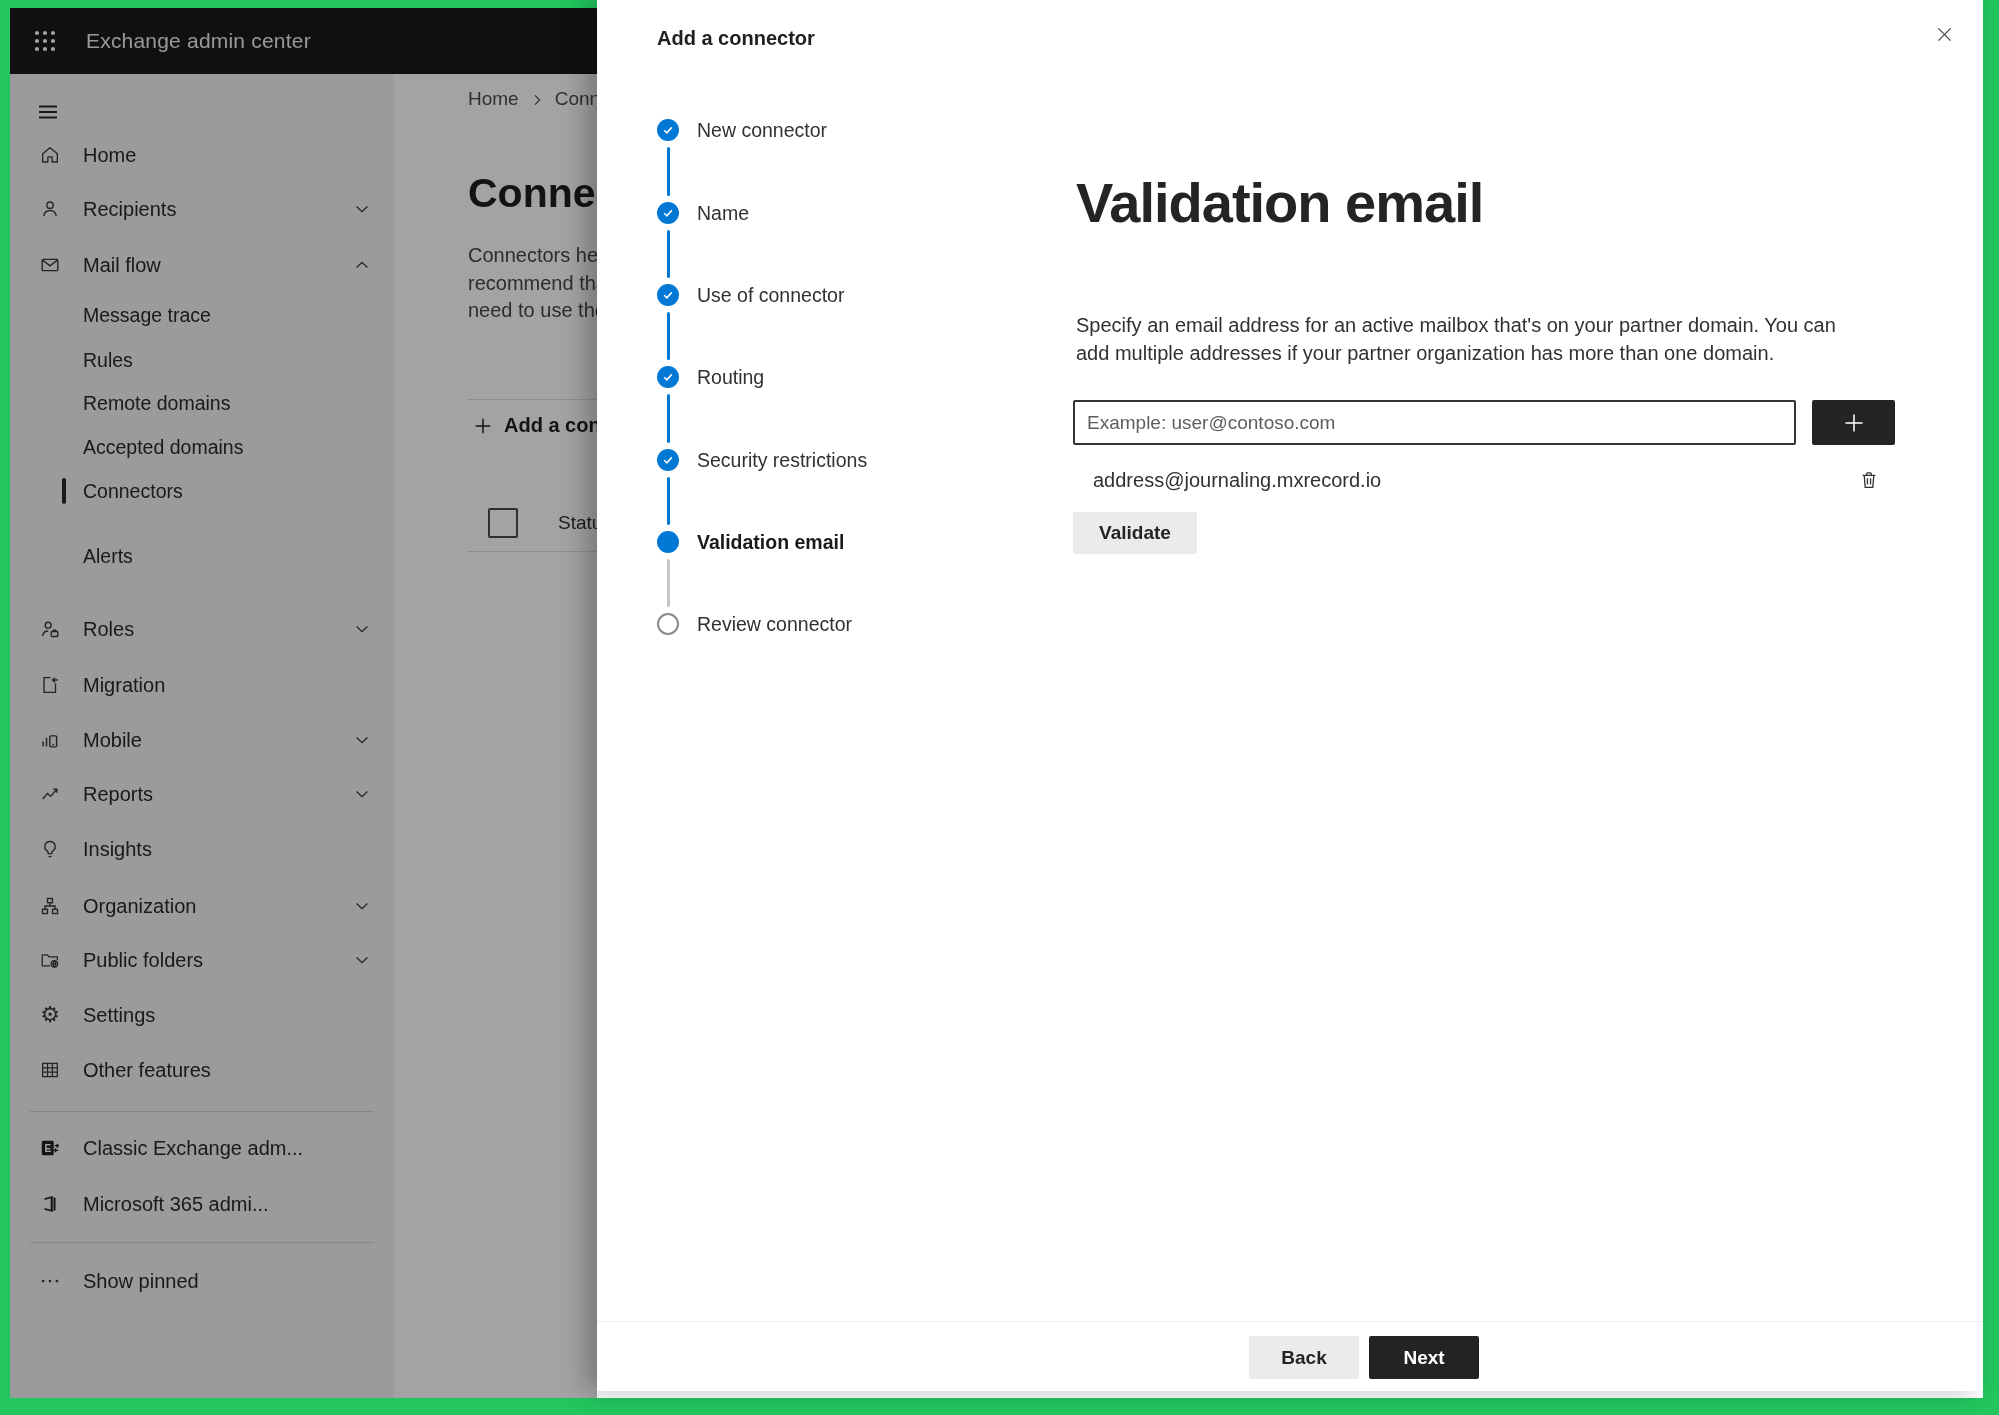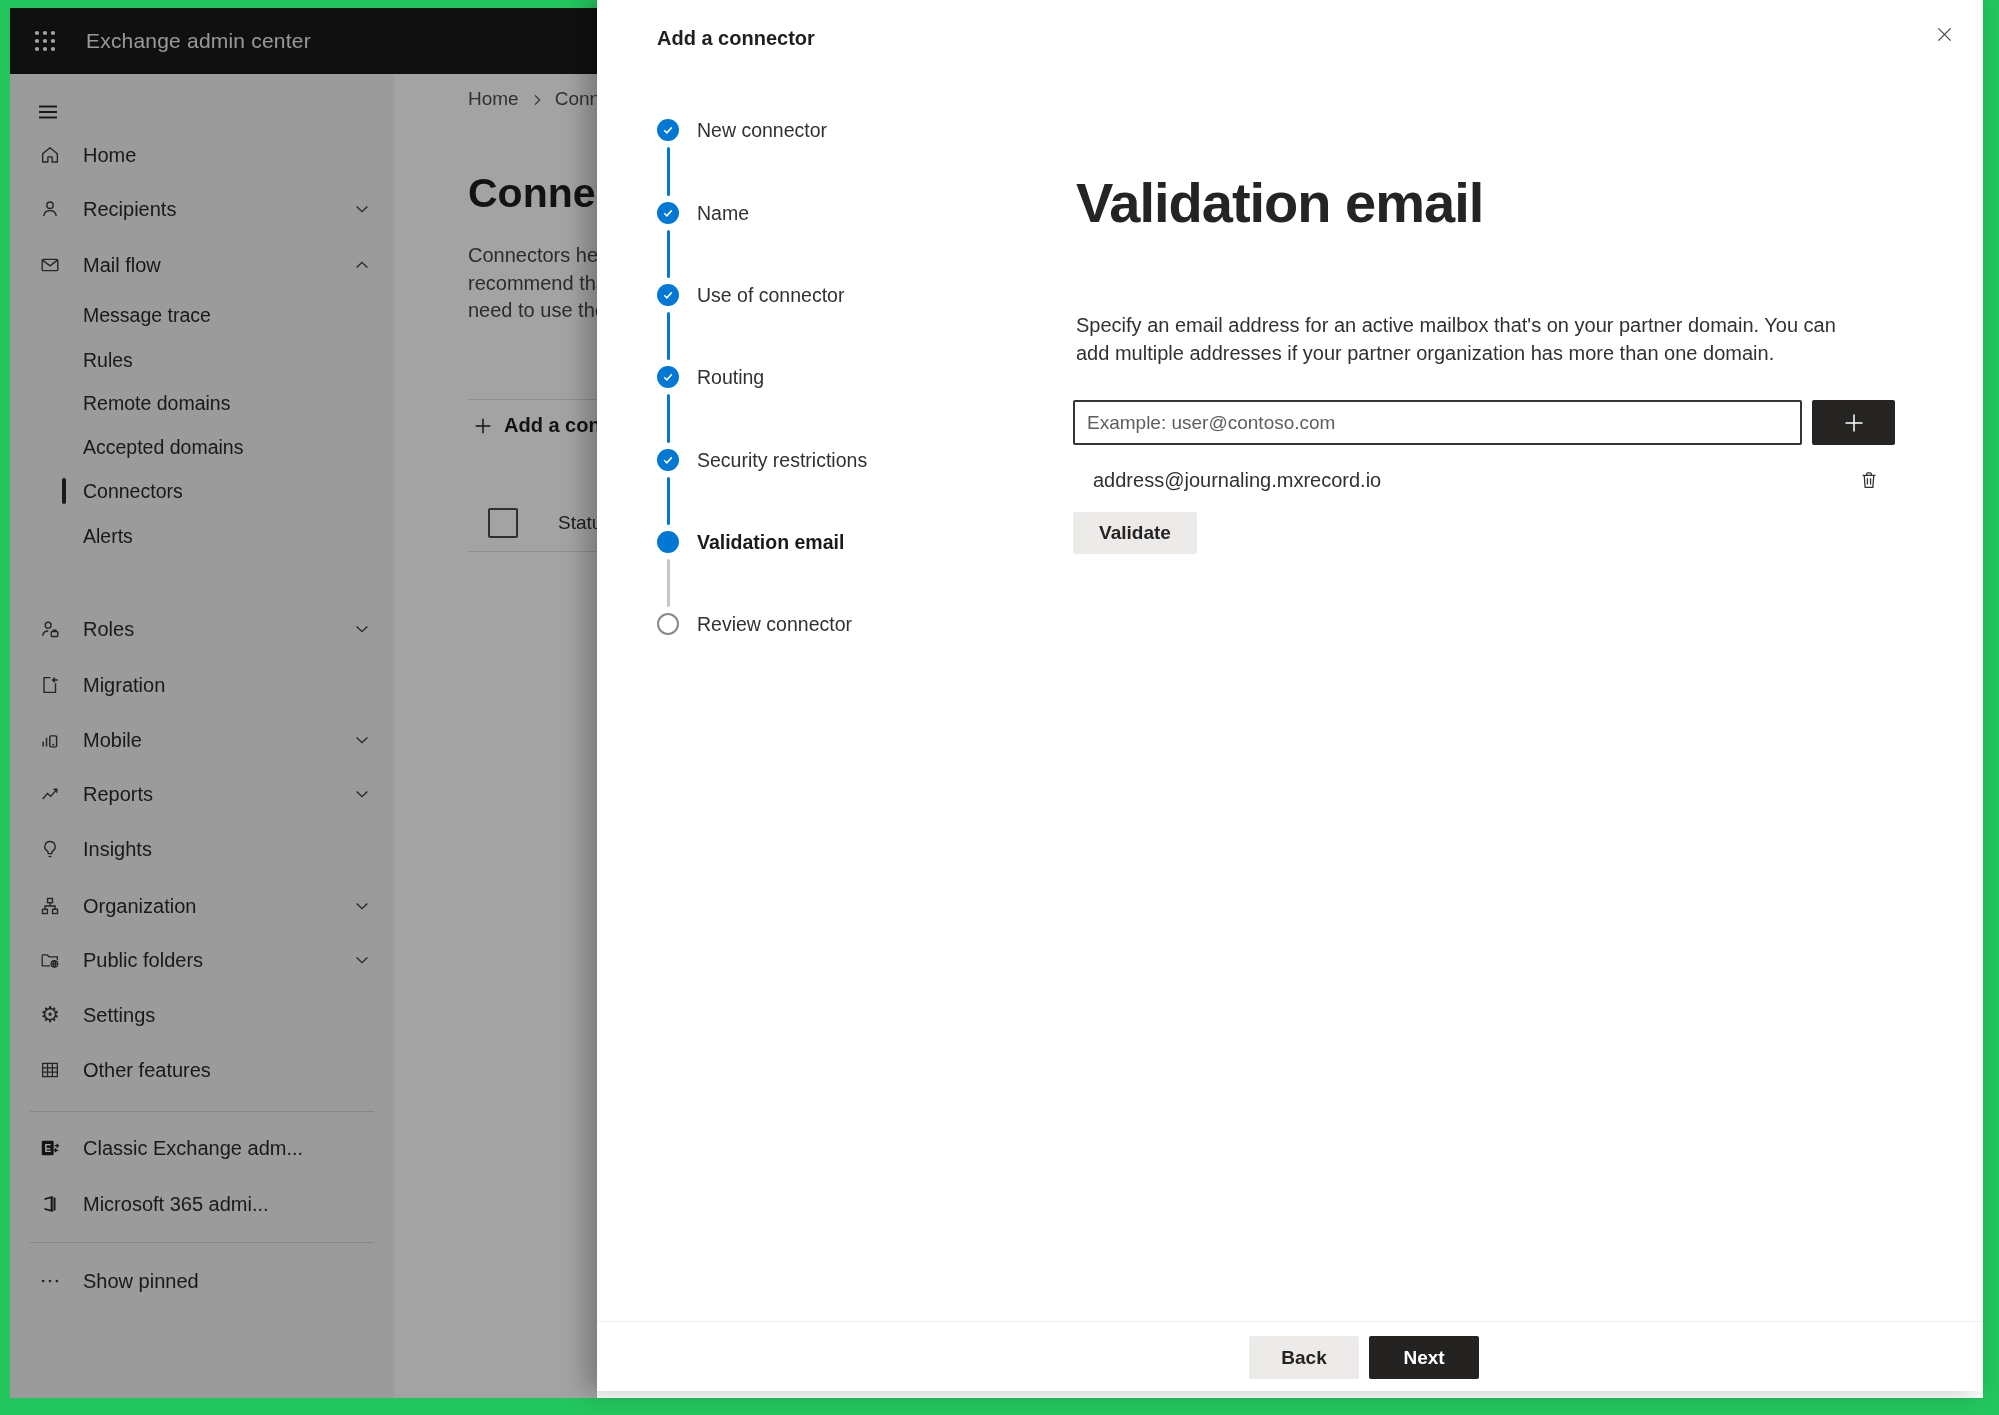"Example: user@contoso.com" .email-input { padding: 0 6px 0 12px -> 0 0 0 12px }
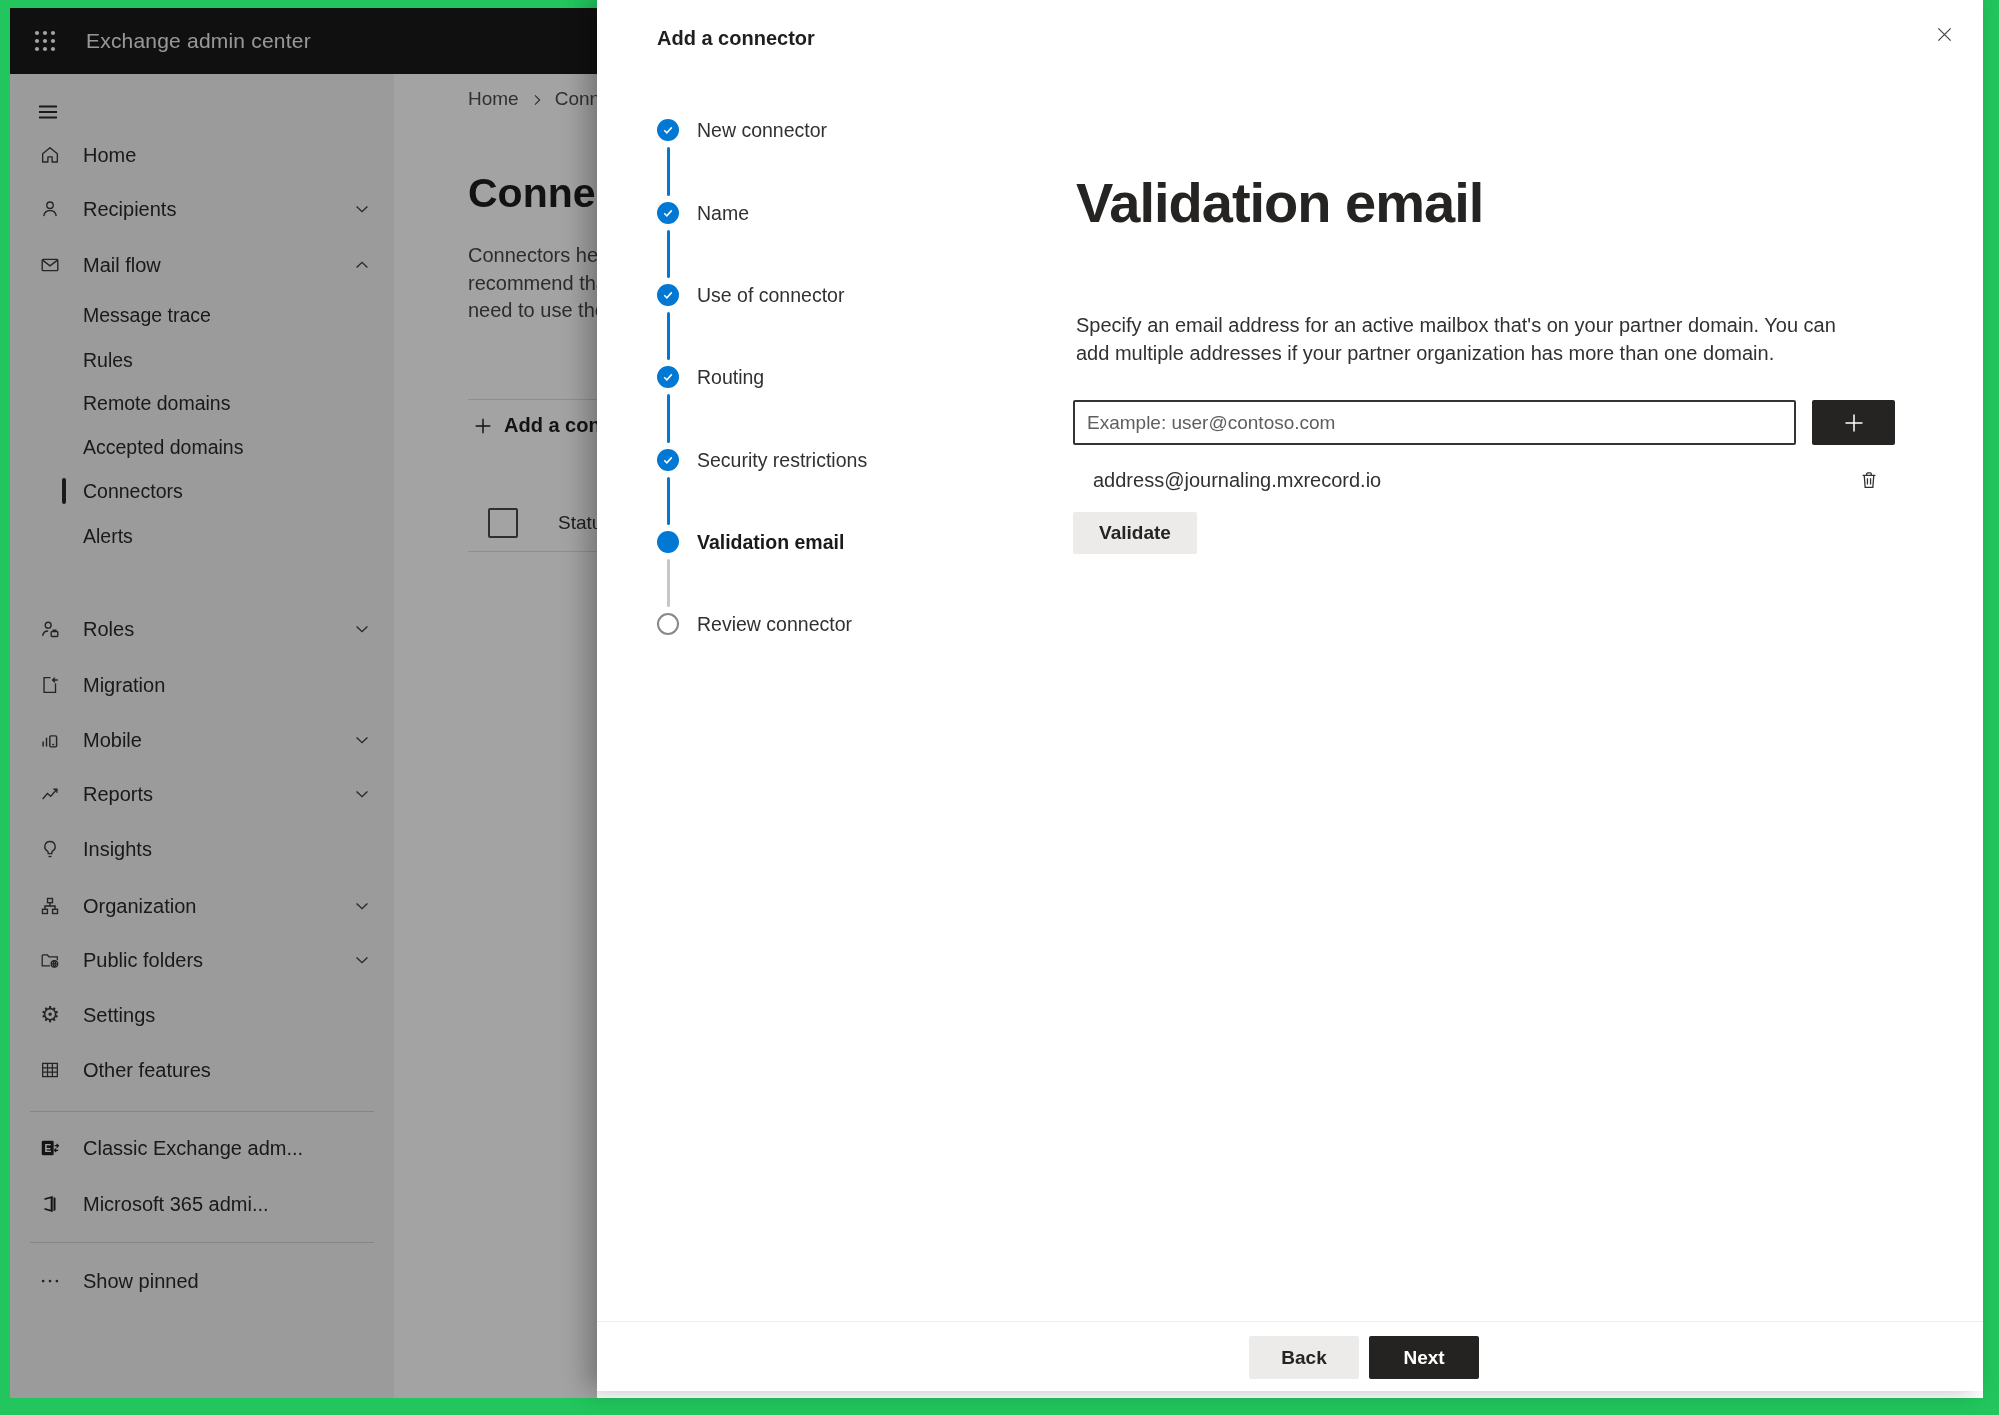"Alerts" div.nav-item { top: 440px -> 460px }
